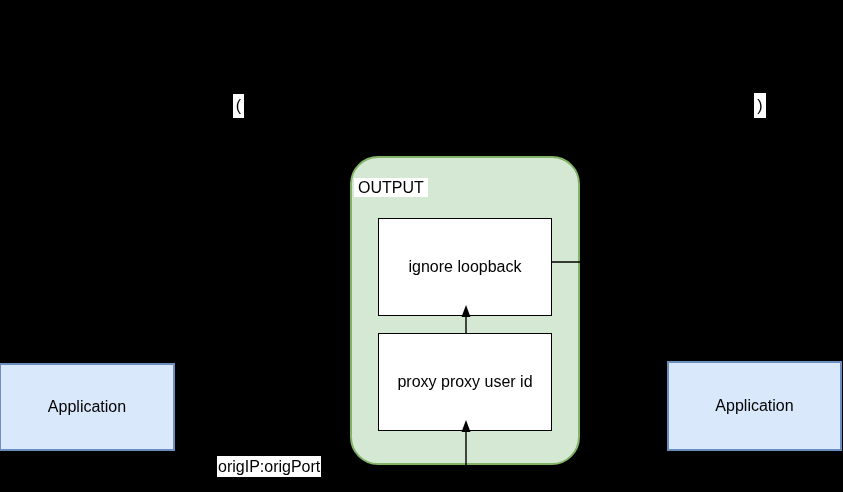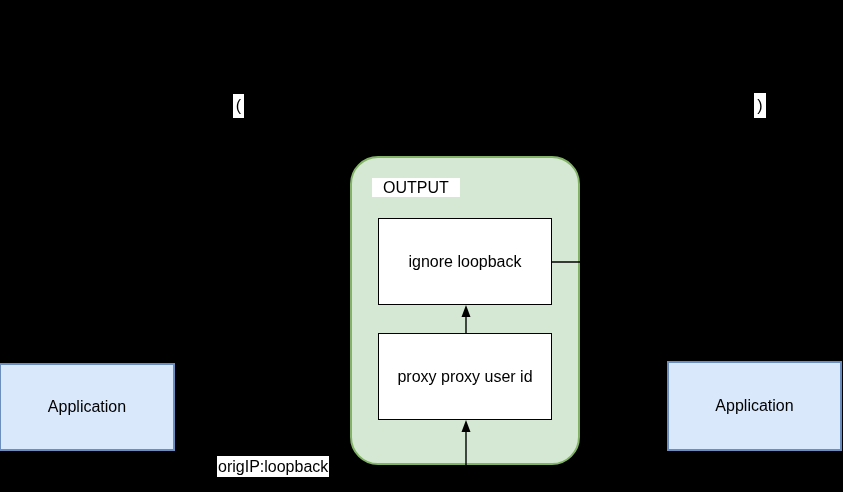"OUTPUT" .chain-title { left: 372px -> 354px; padding: 0 11px -> 0 4px }
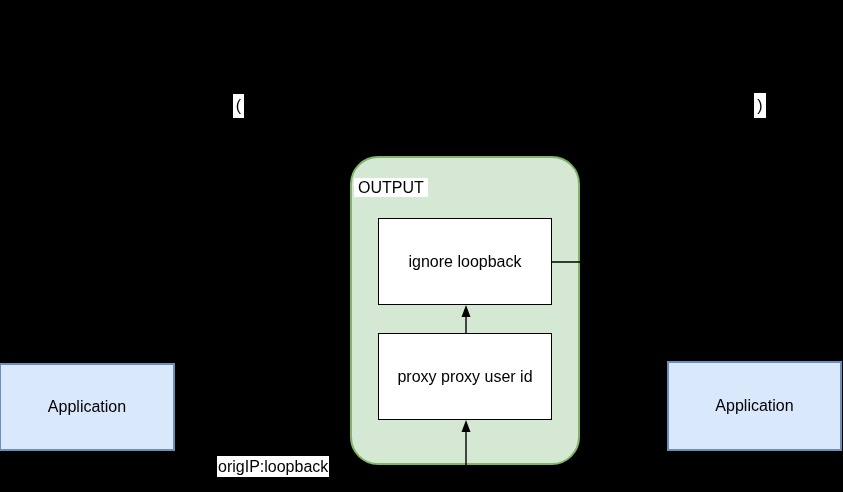"ignore loopback" .rule-node { height: 87px -> 98px }
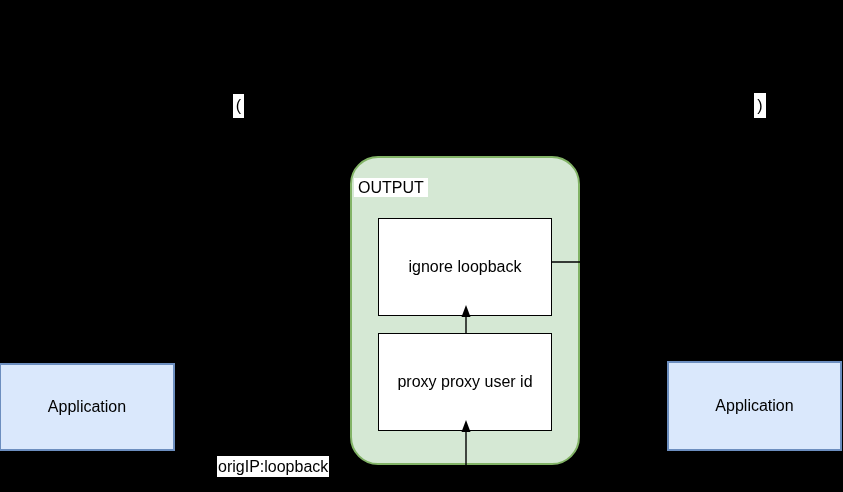"origIP:loopback" div.edge-label { text: origIP:loopback -> origIP:origPort }
